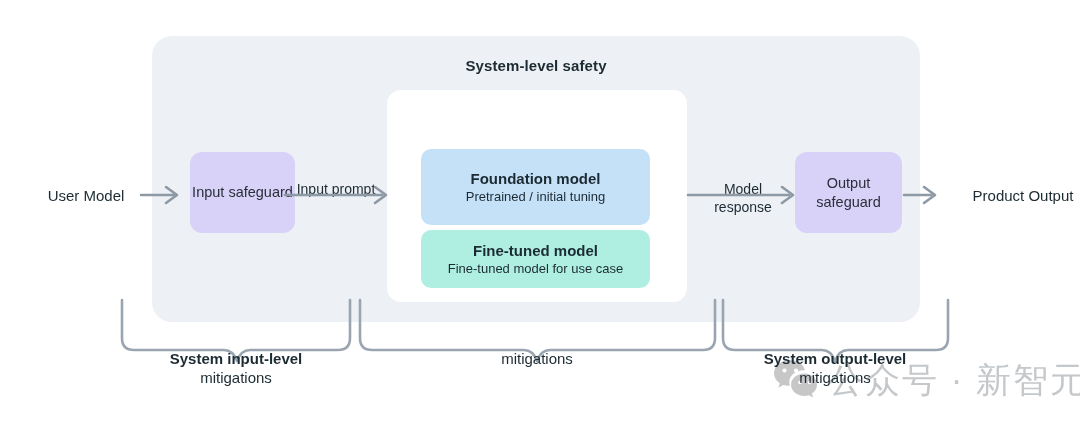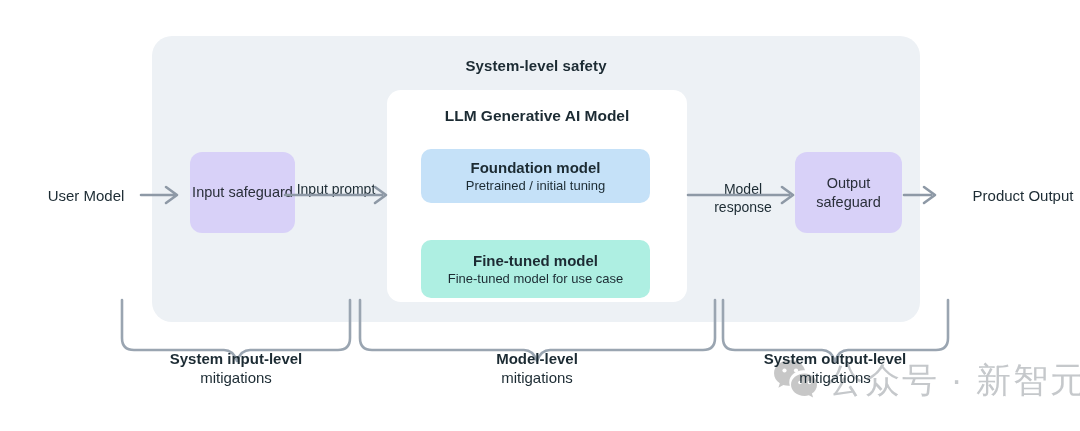"LLM Generative AI Model" div.model-title { html: <div>LLM Generative AI Model</div> -> none }
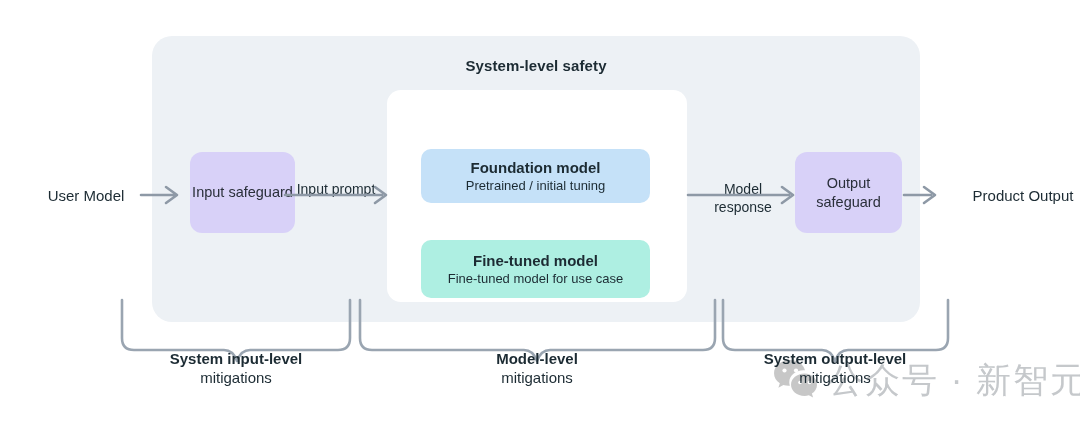"Foundation model" .foundation-box { height: 54px -> 76px }
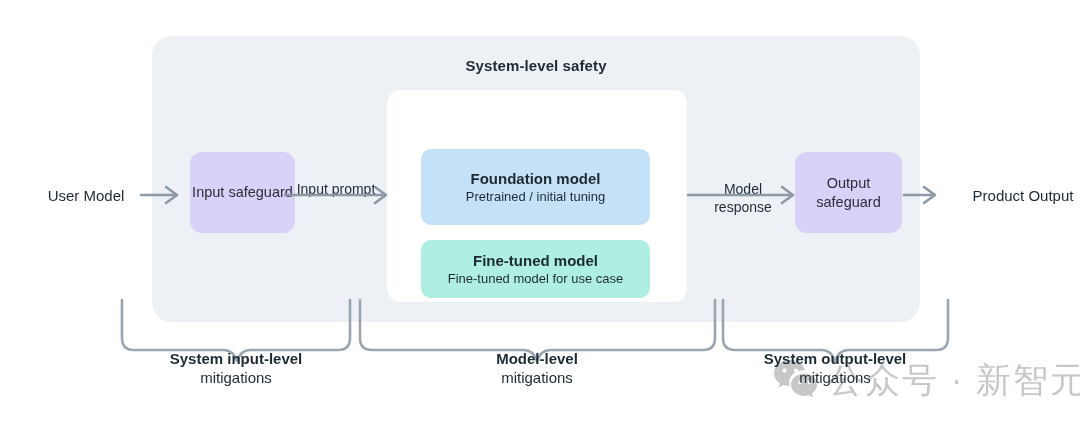"Fine-tuned model" .finetuned-box { top: 150px -> 140px }
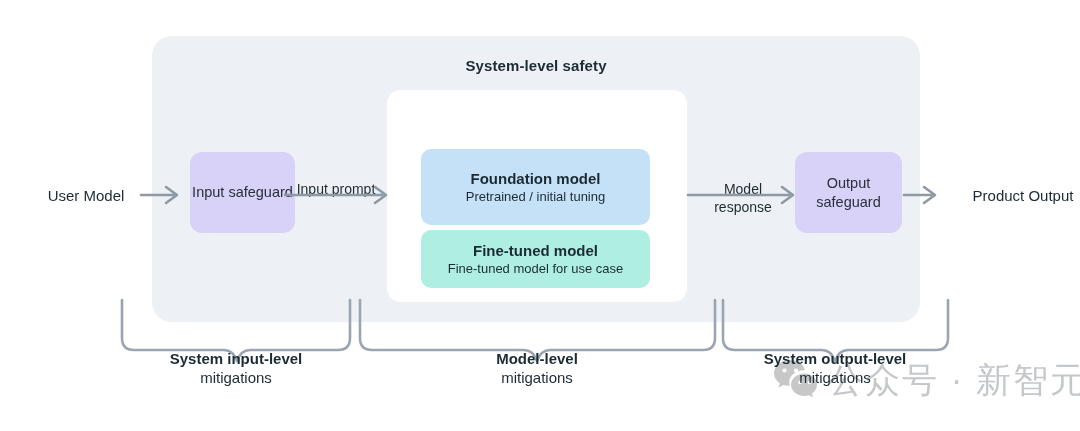"Model-level" span.b { html: <span>Model-level</span> -> none }
